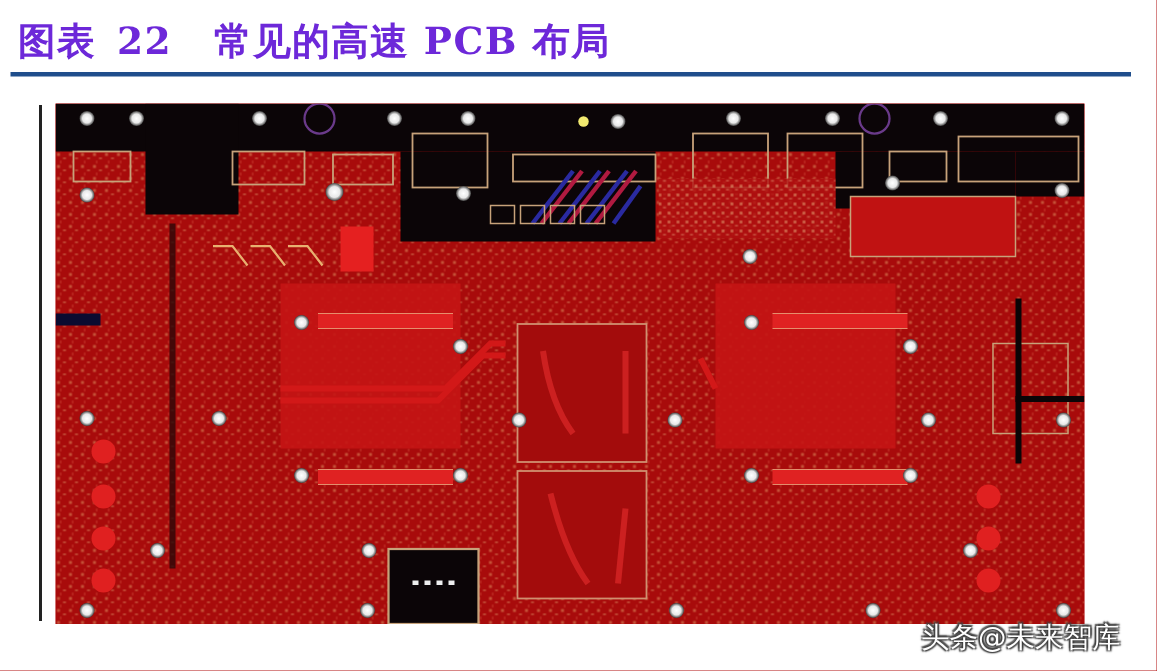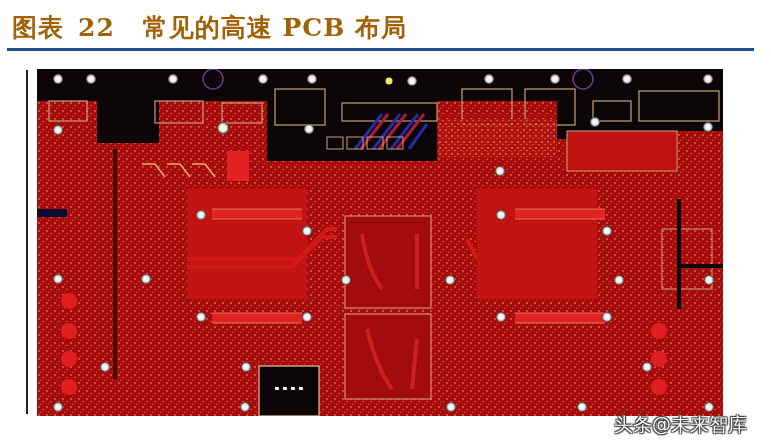"图表 22 常见的高速 PCB 布局" .fig-title { color: #a16207 -> #6d28d9 }
